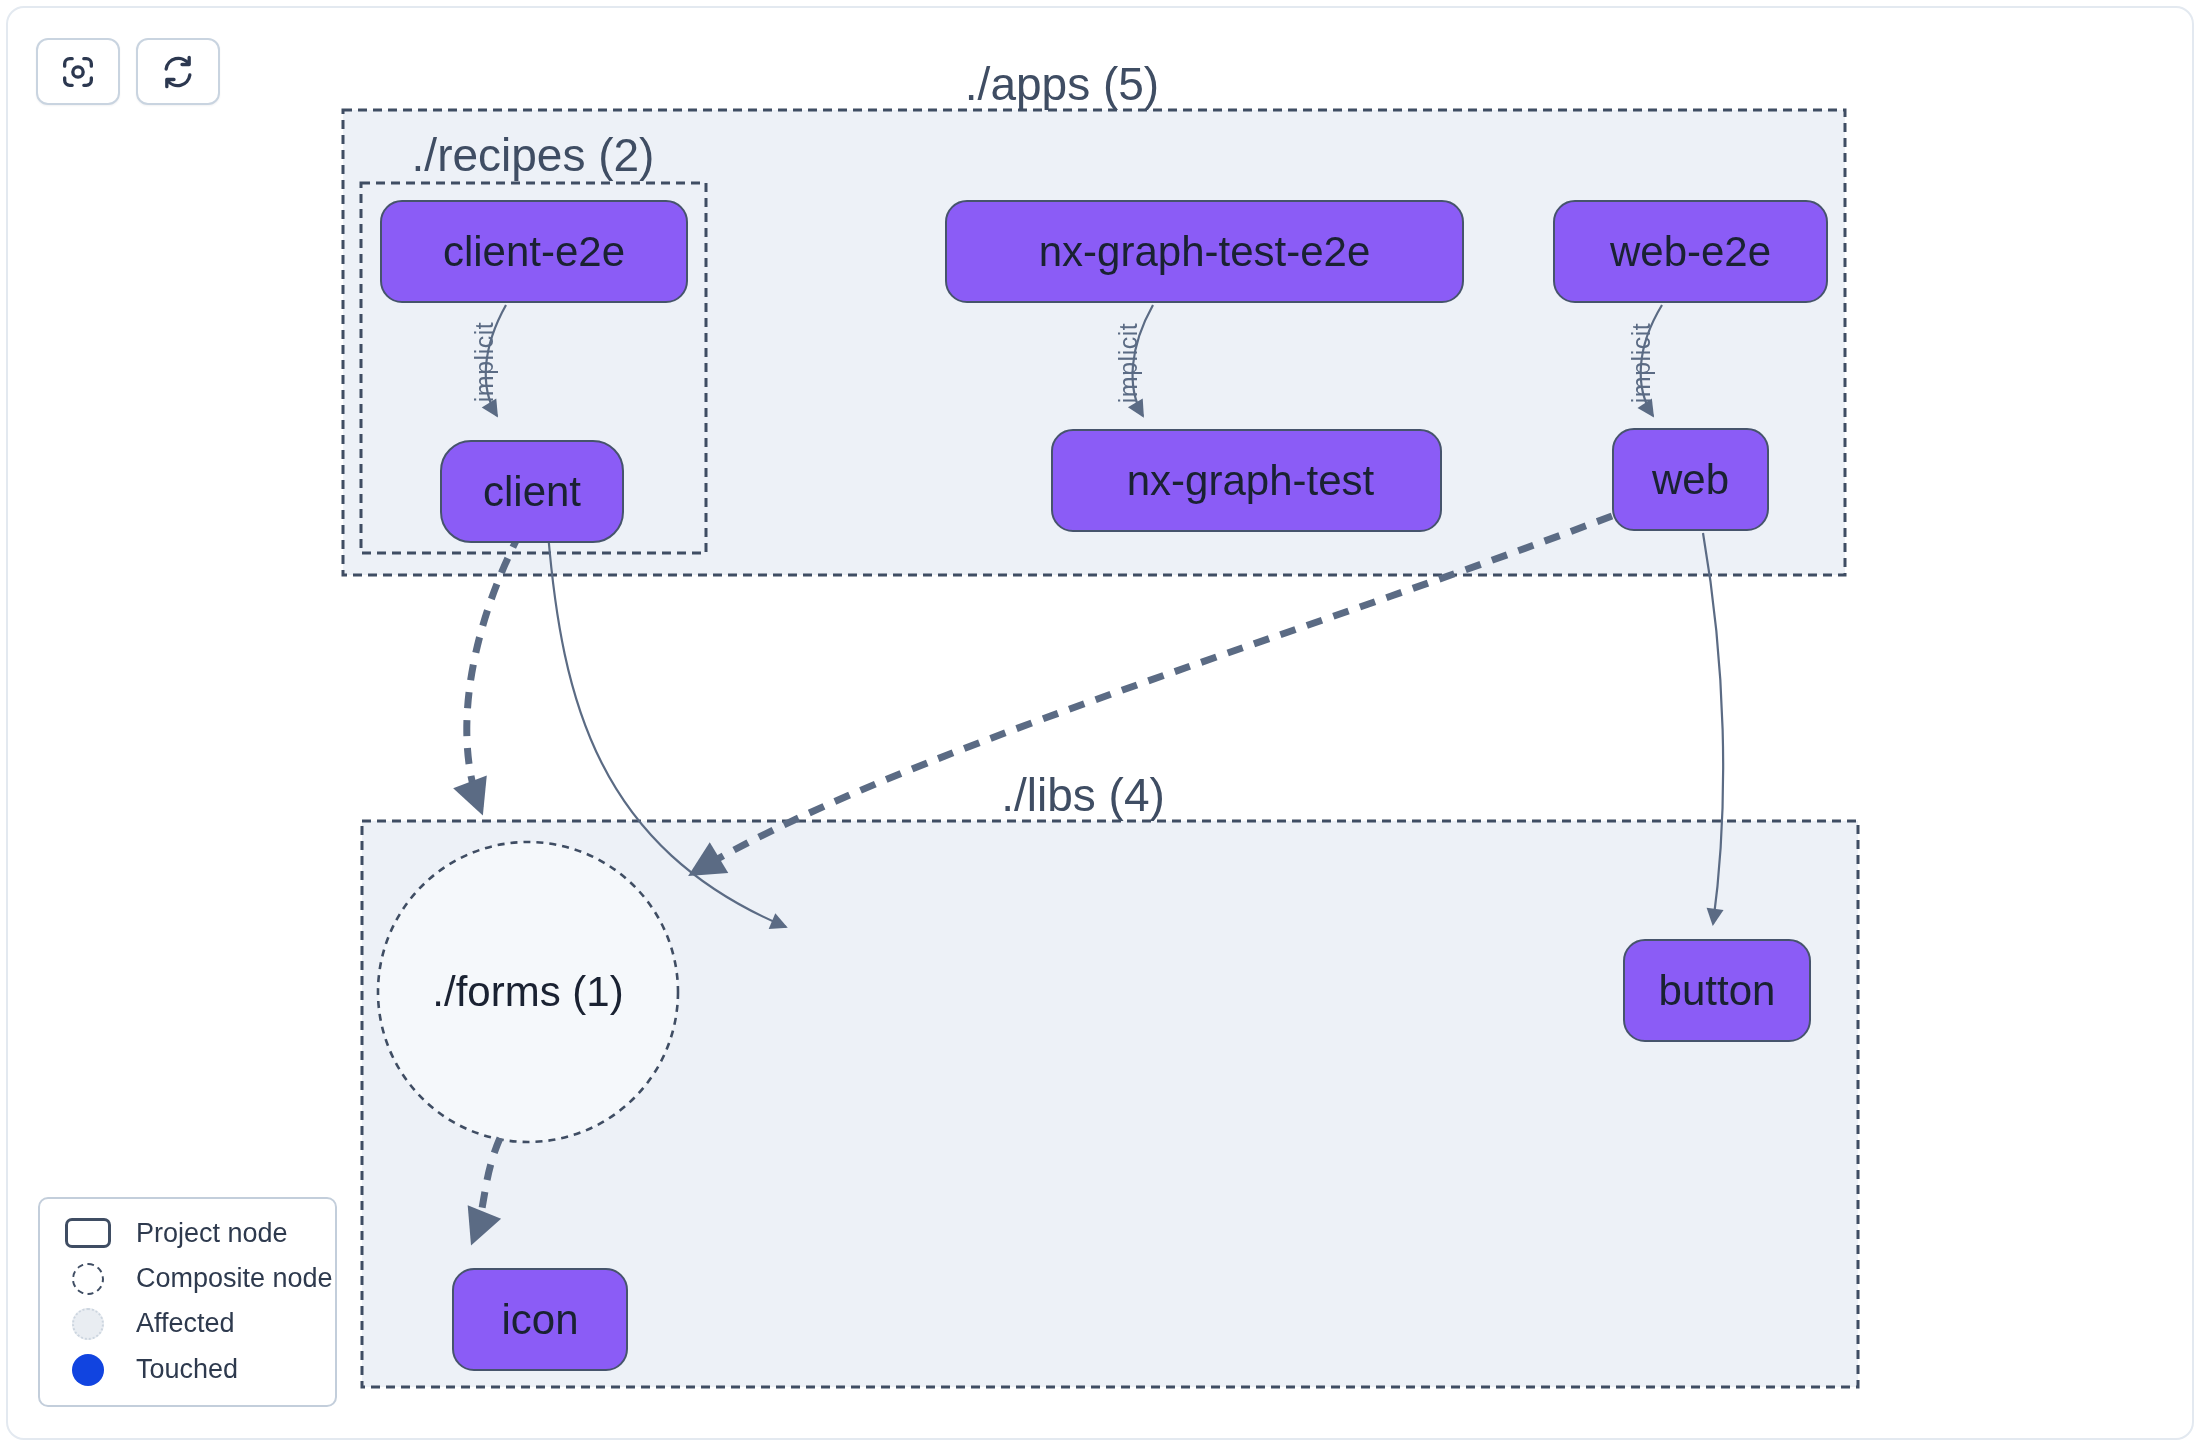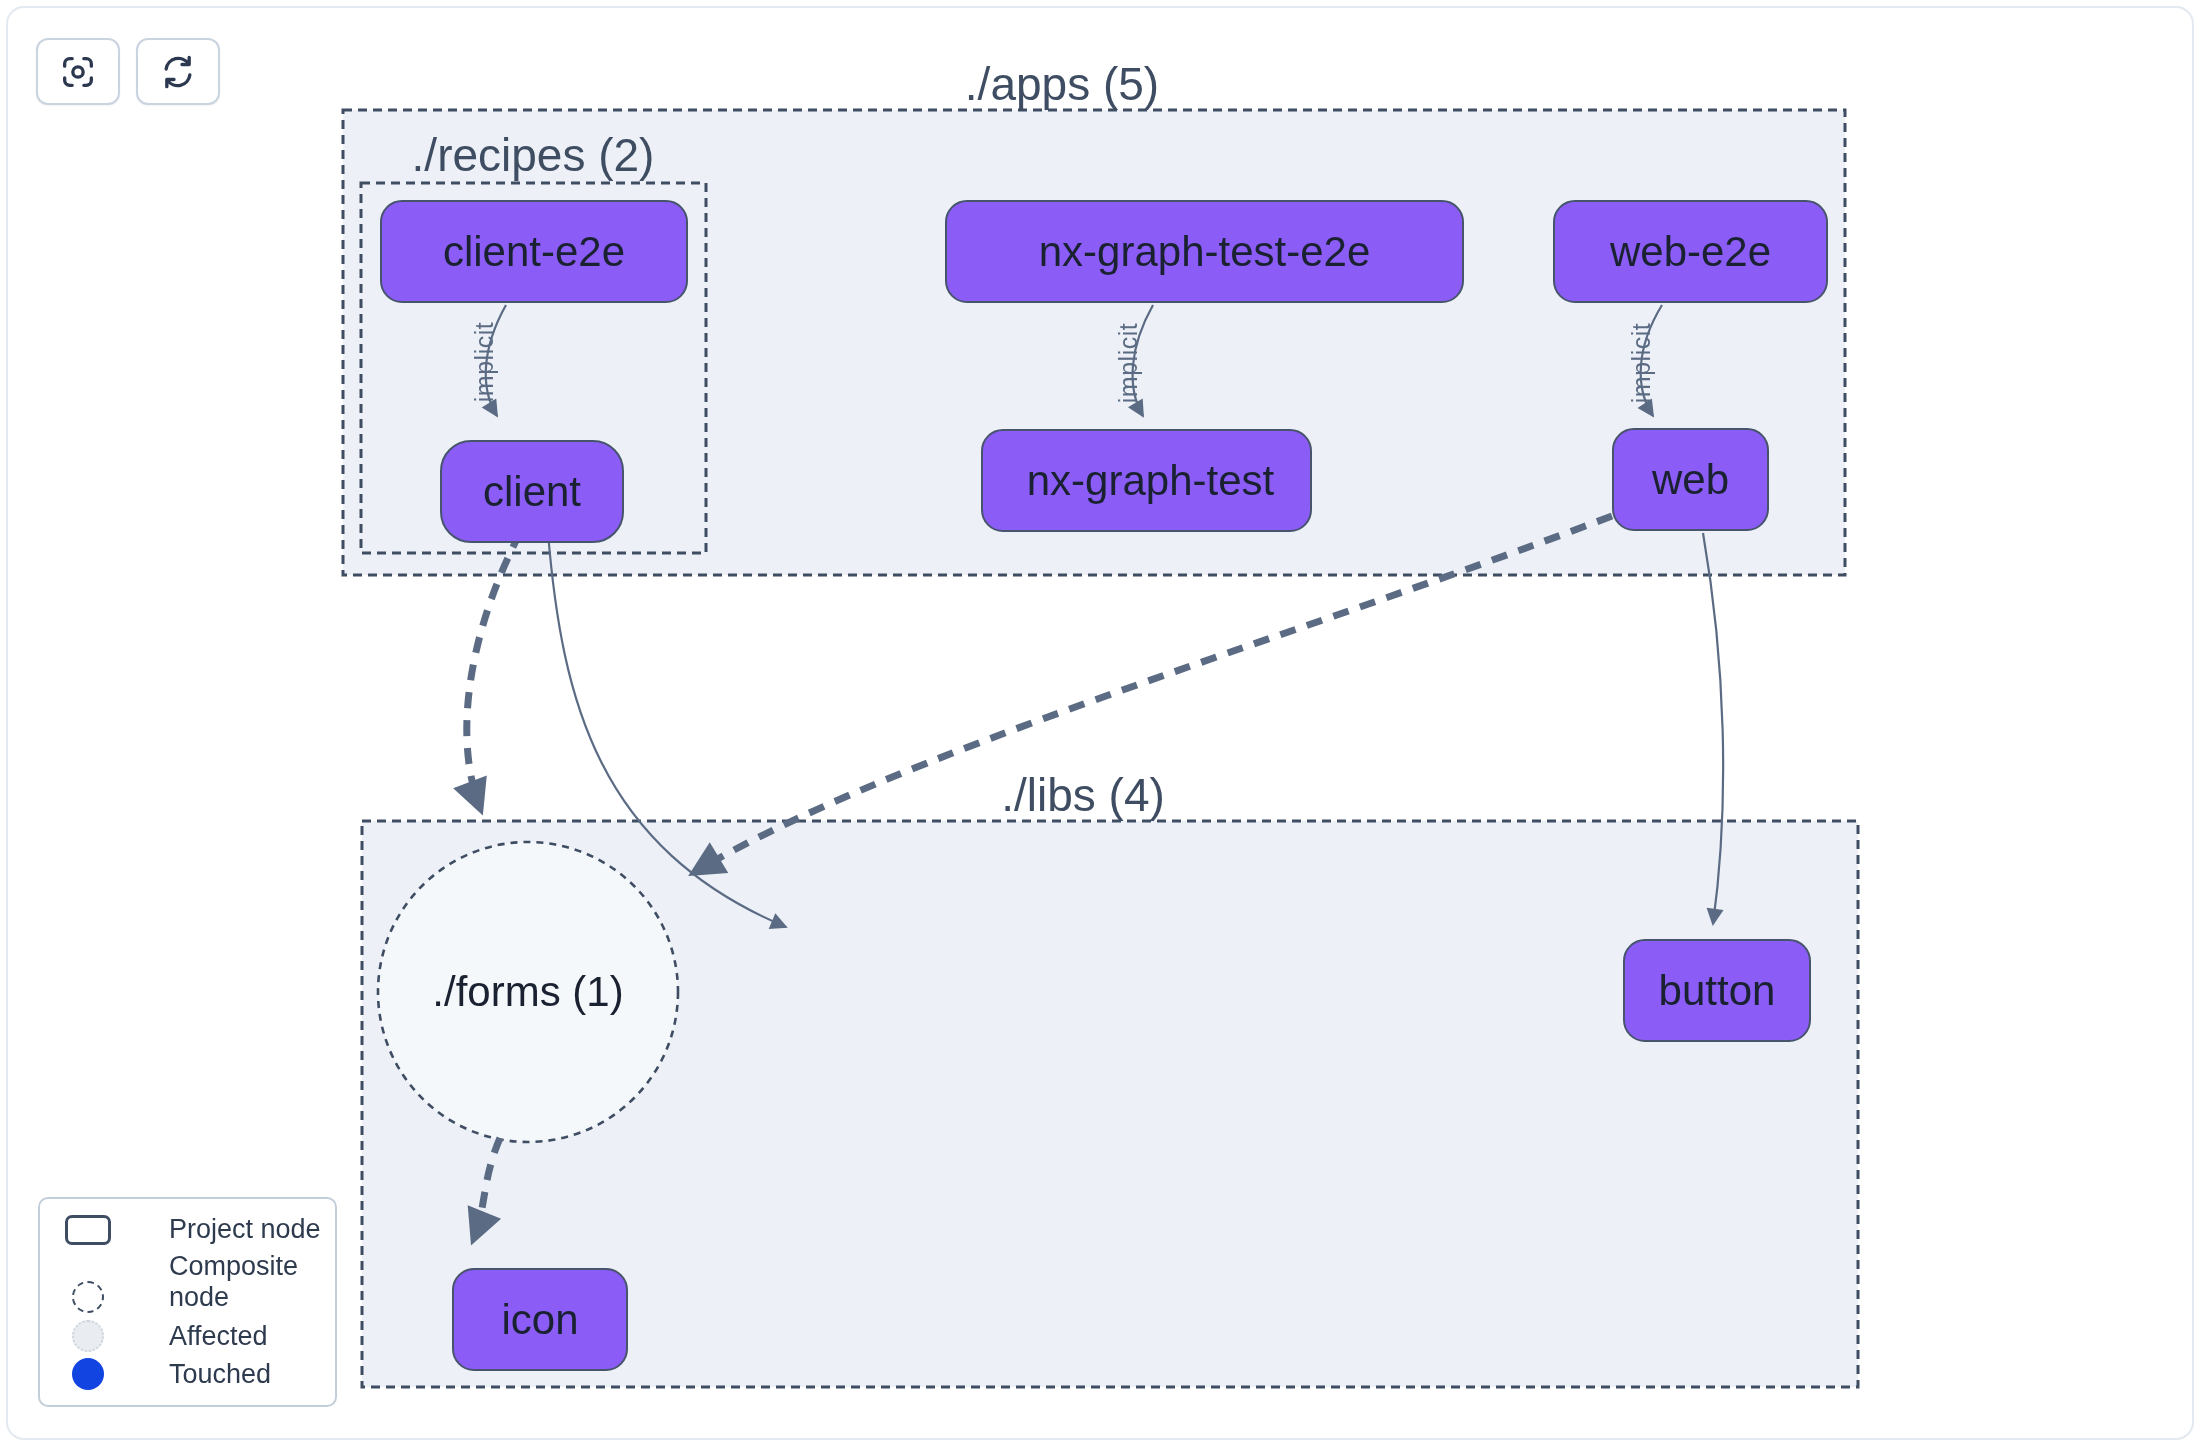"nx-graph-test" div.node { left: 981px -> 1051px; width: 331px -> 391px }
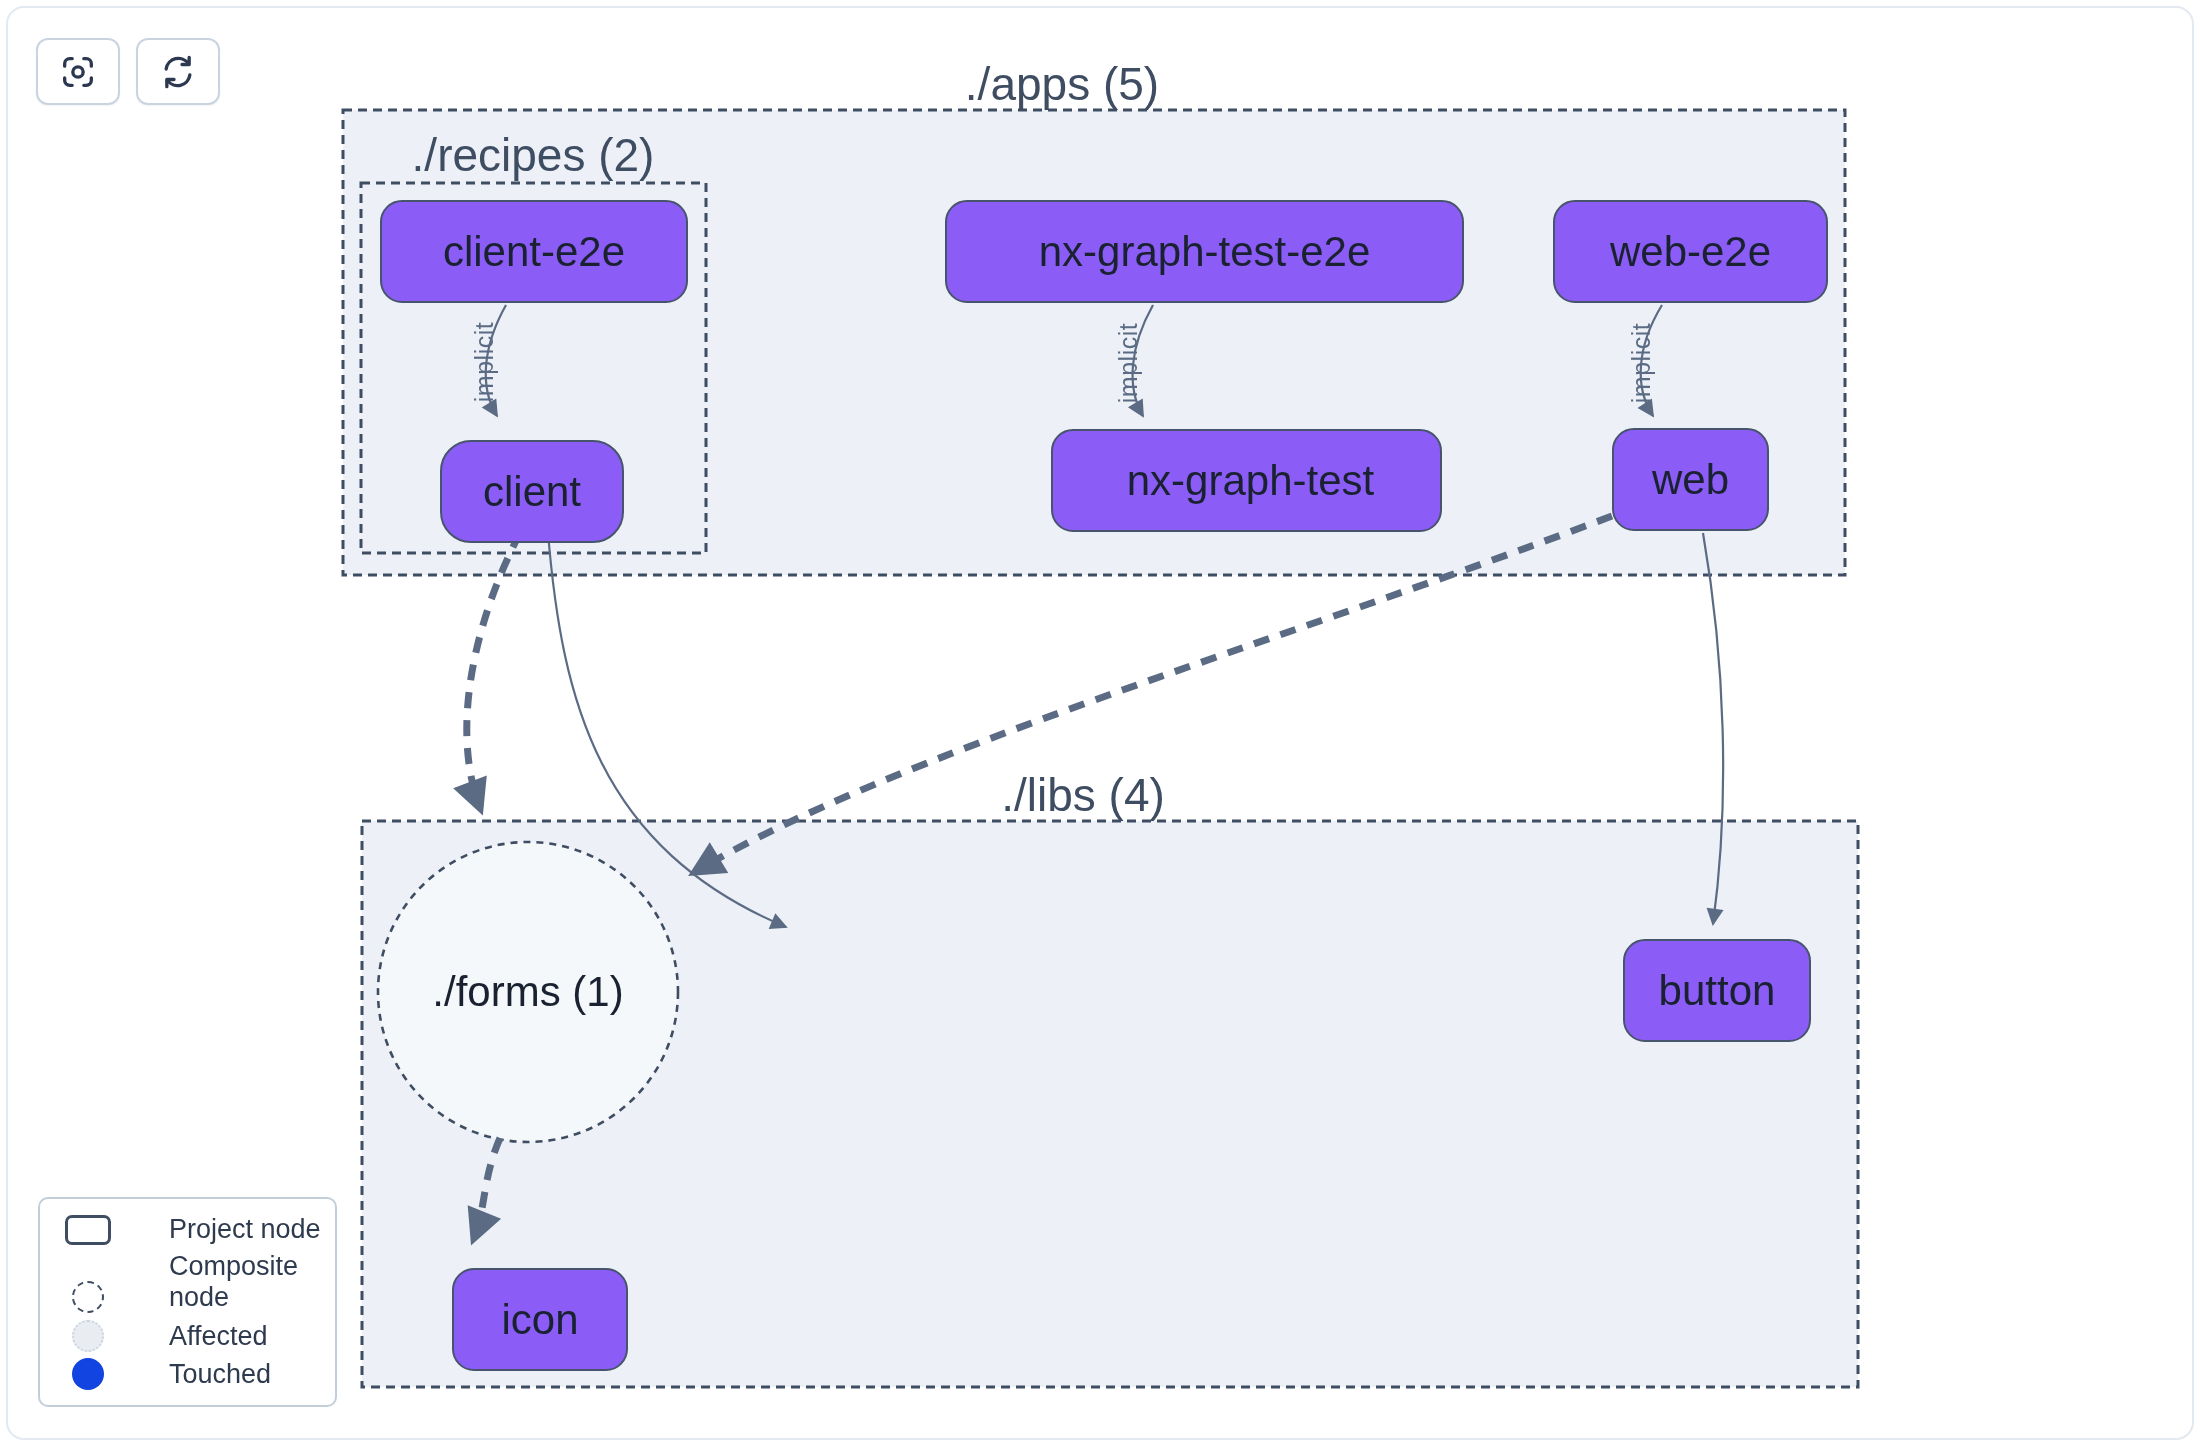"Project node" .legend-row { align-items: flex-end -> flex-start; gap: 33px -> none }
